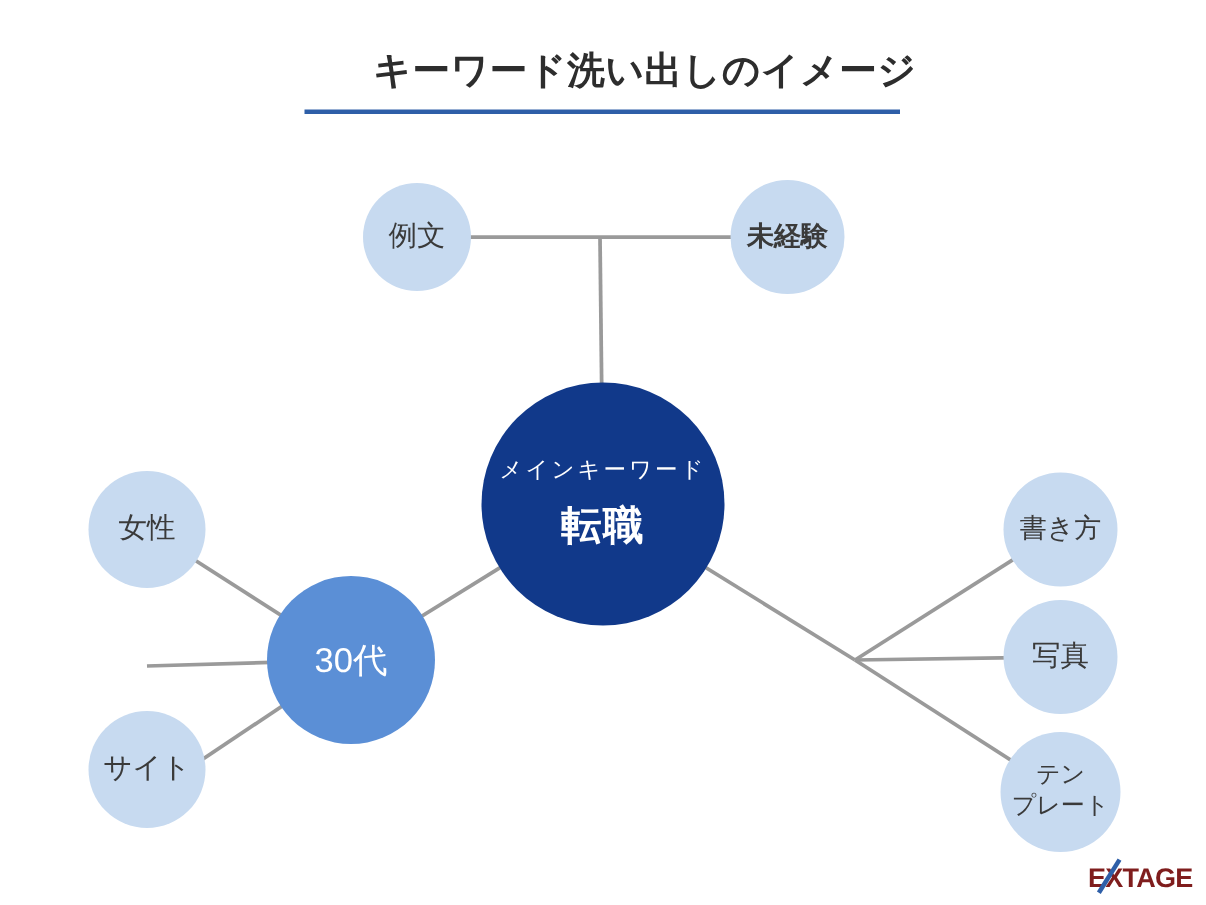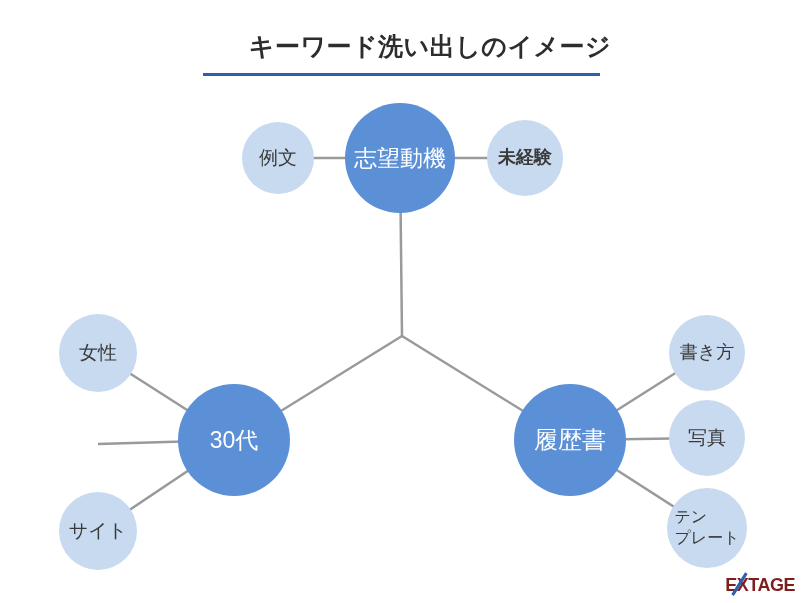"例文" .node { text-align: left -> center }
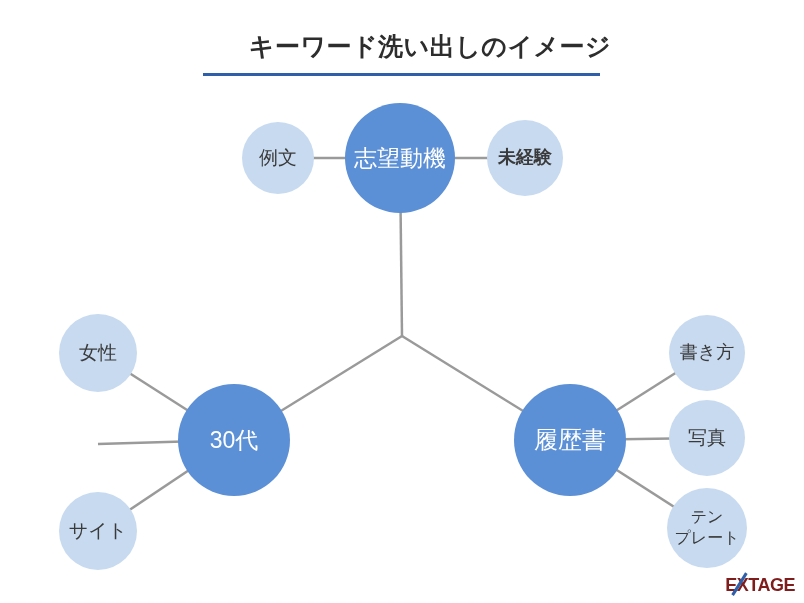"志望動機" div.node { html: <div> <span>志望動機</span> </div> -> none }
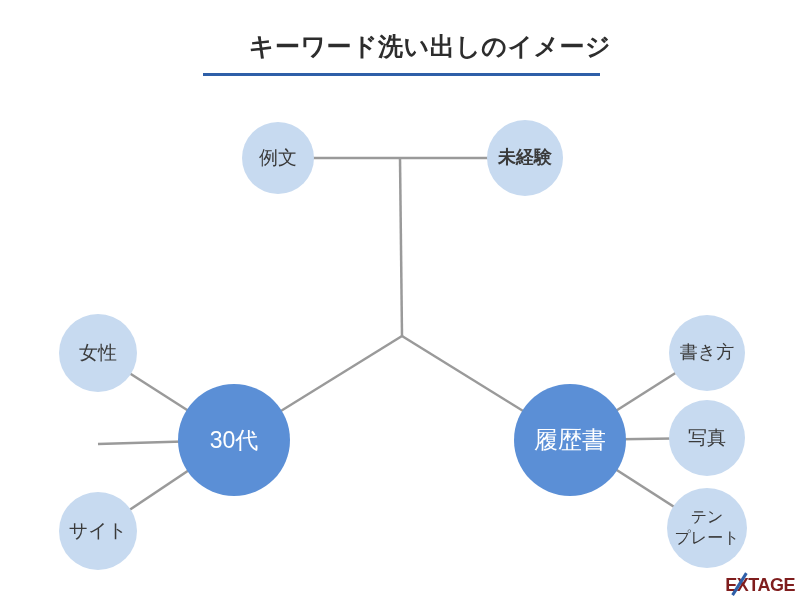"メインキーワード" div.node { html: none -> <div> <span>メインキーワード</span> <span>転職</span> </div> }
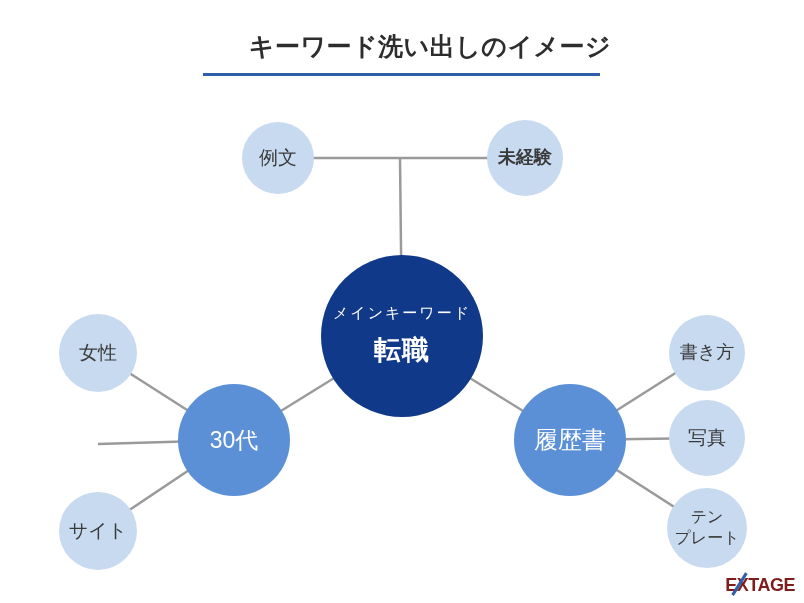"履歴書" div.node { html: <div> <span>履歴書</span> </div> -> none }
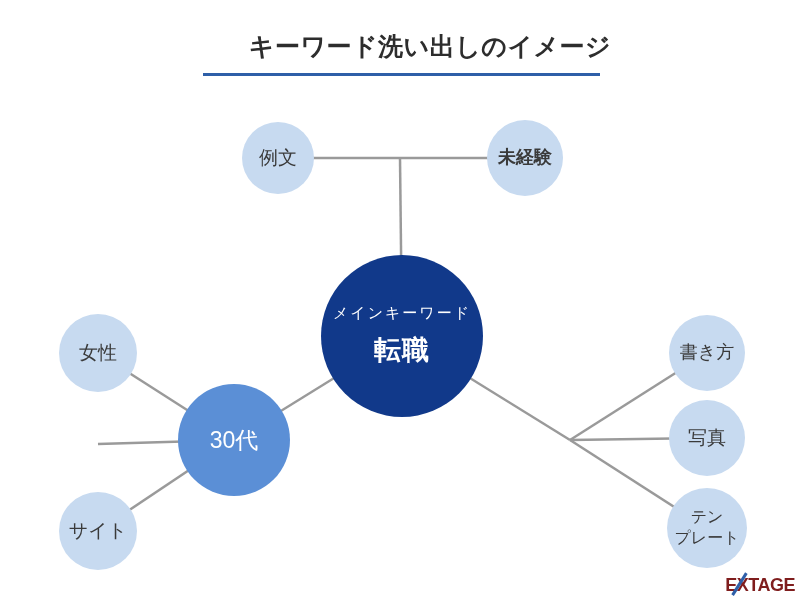"サイト" .node-leaf-site { top: 492px -> 474px }
